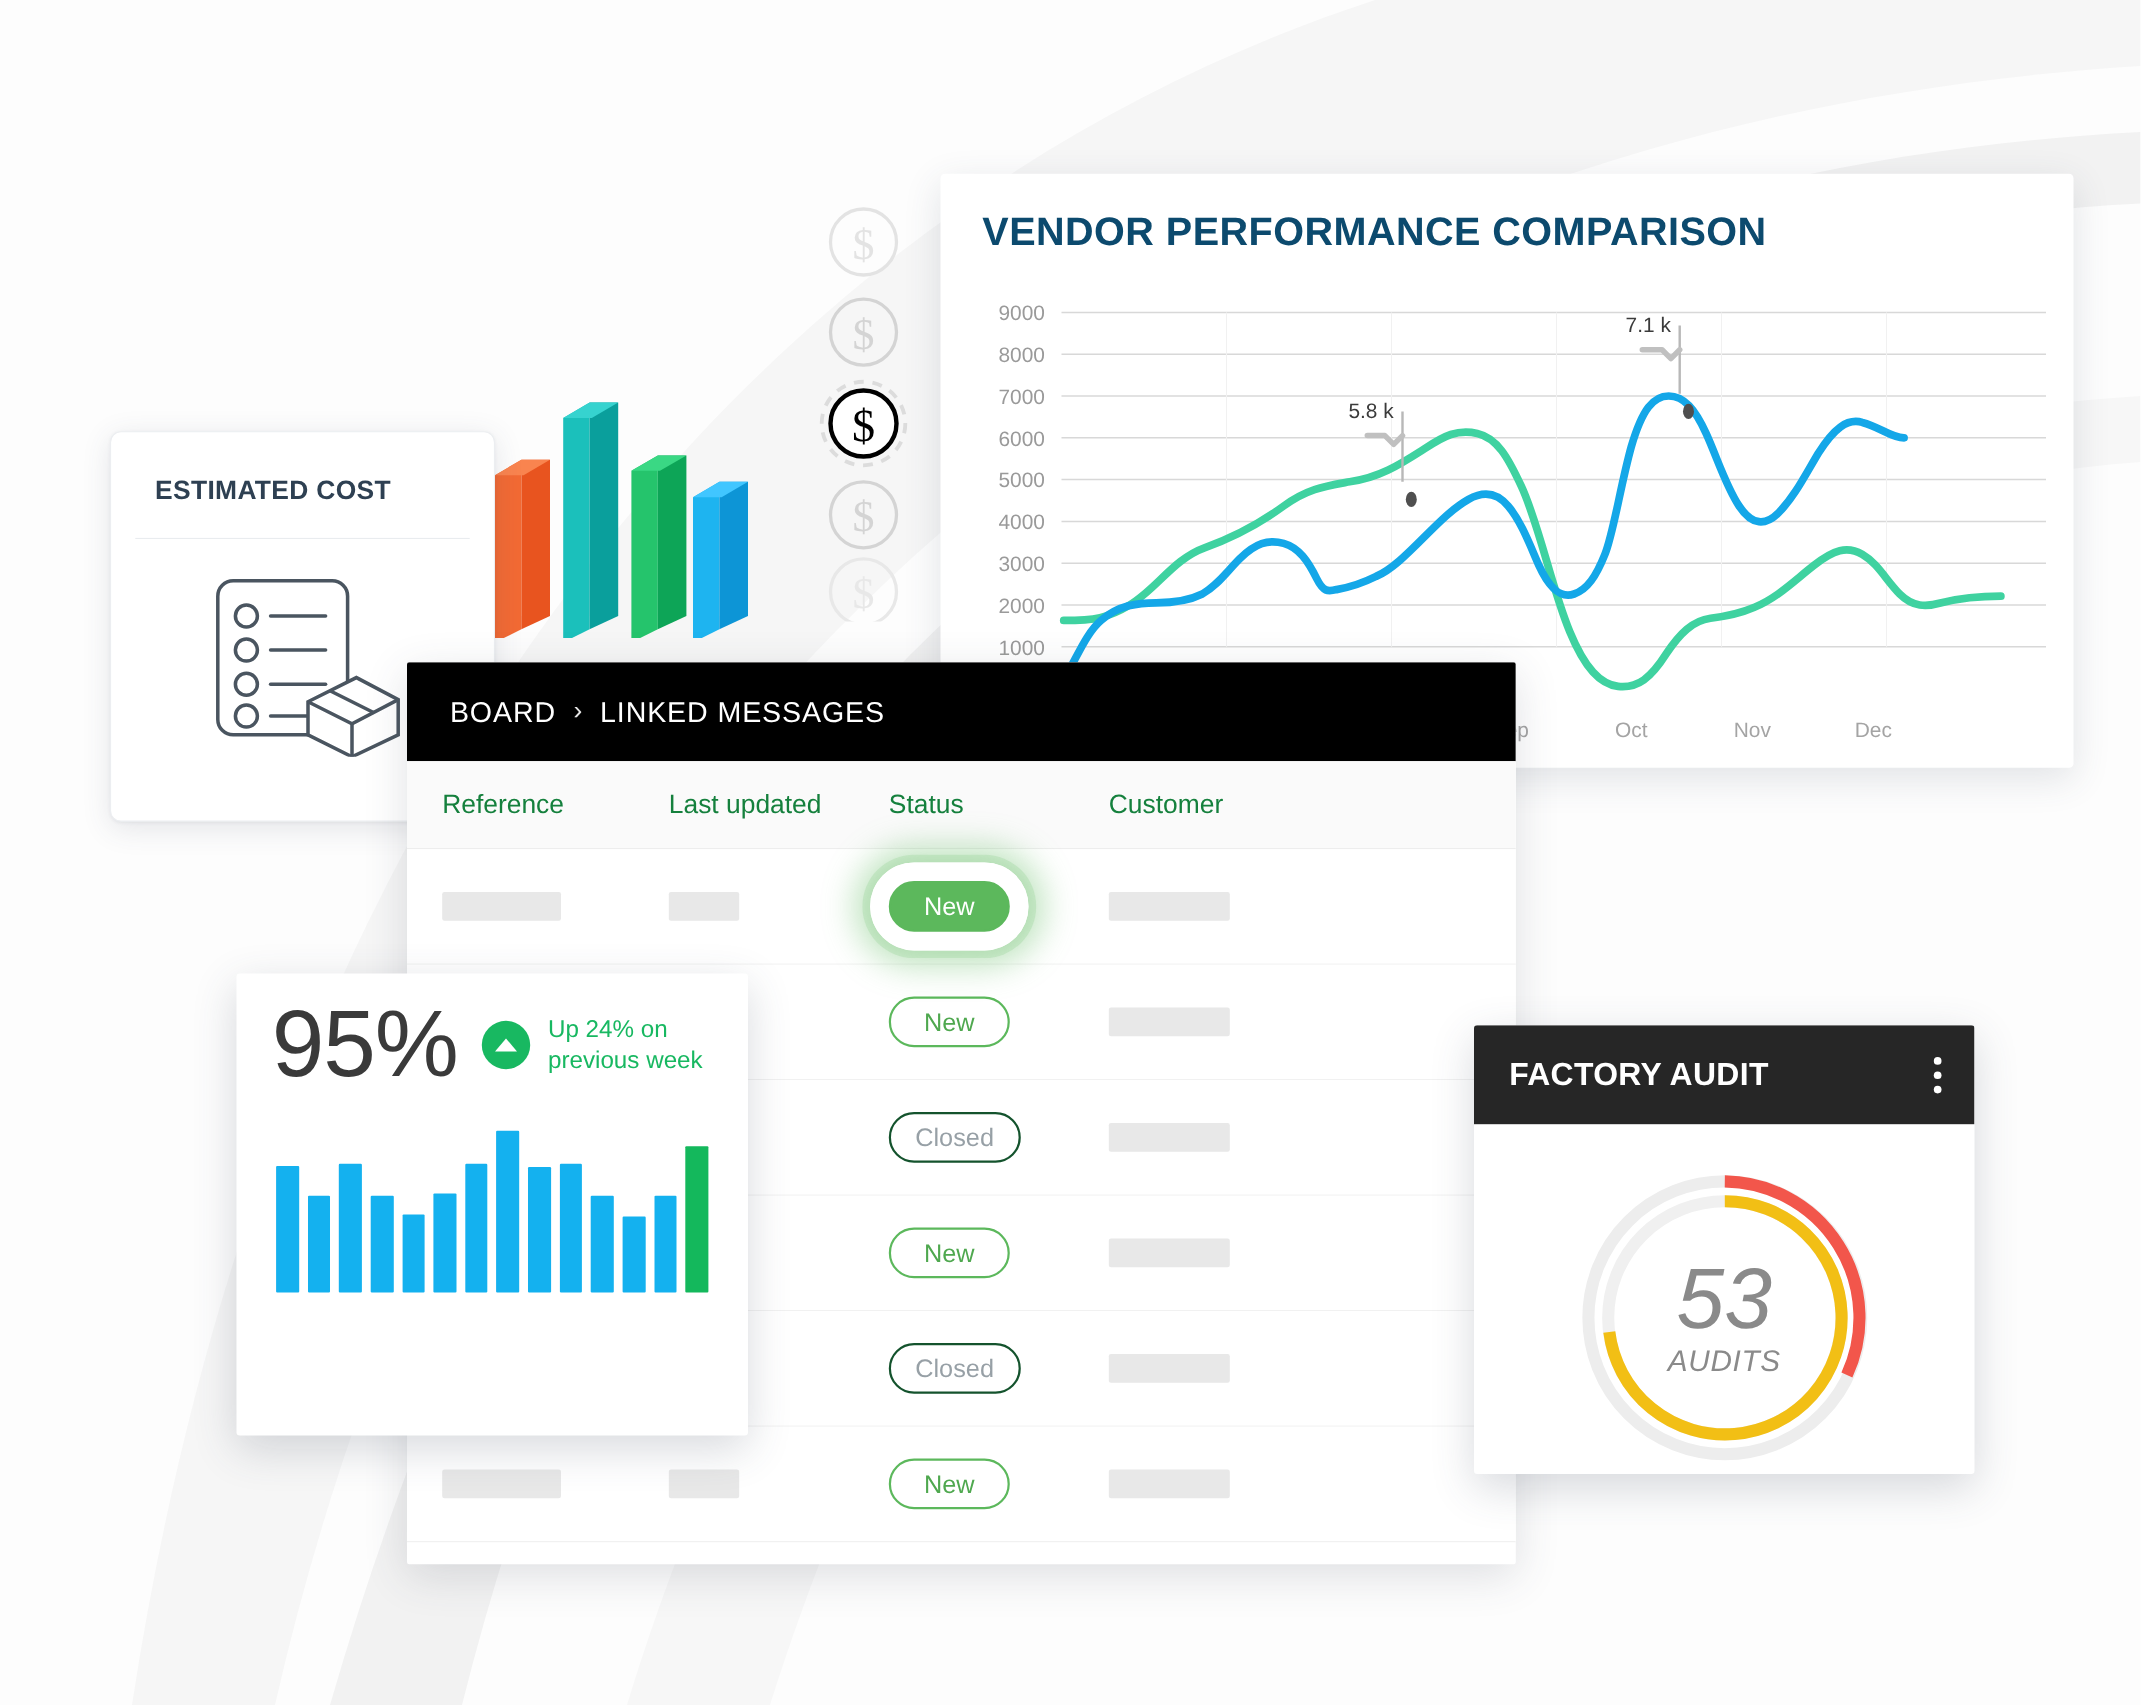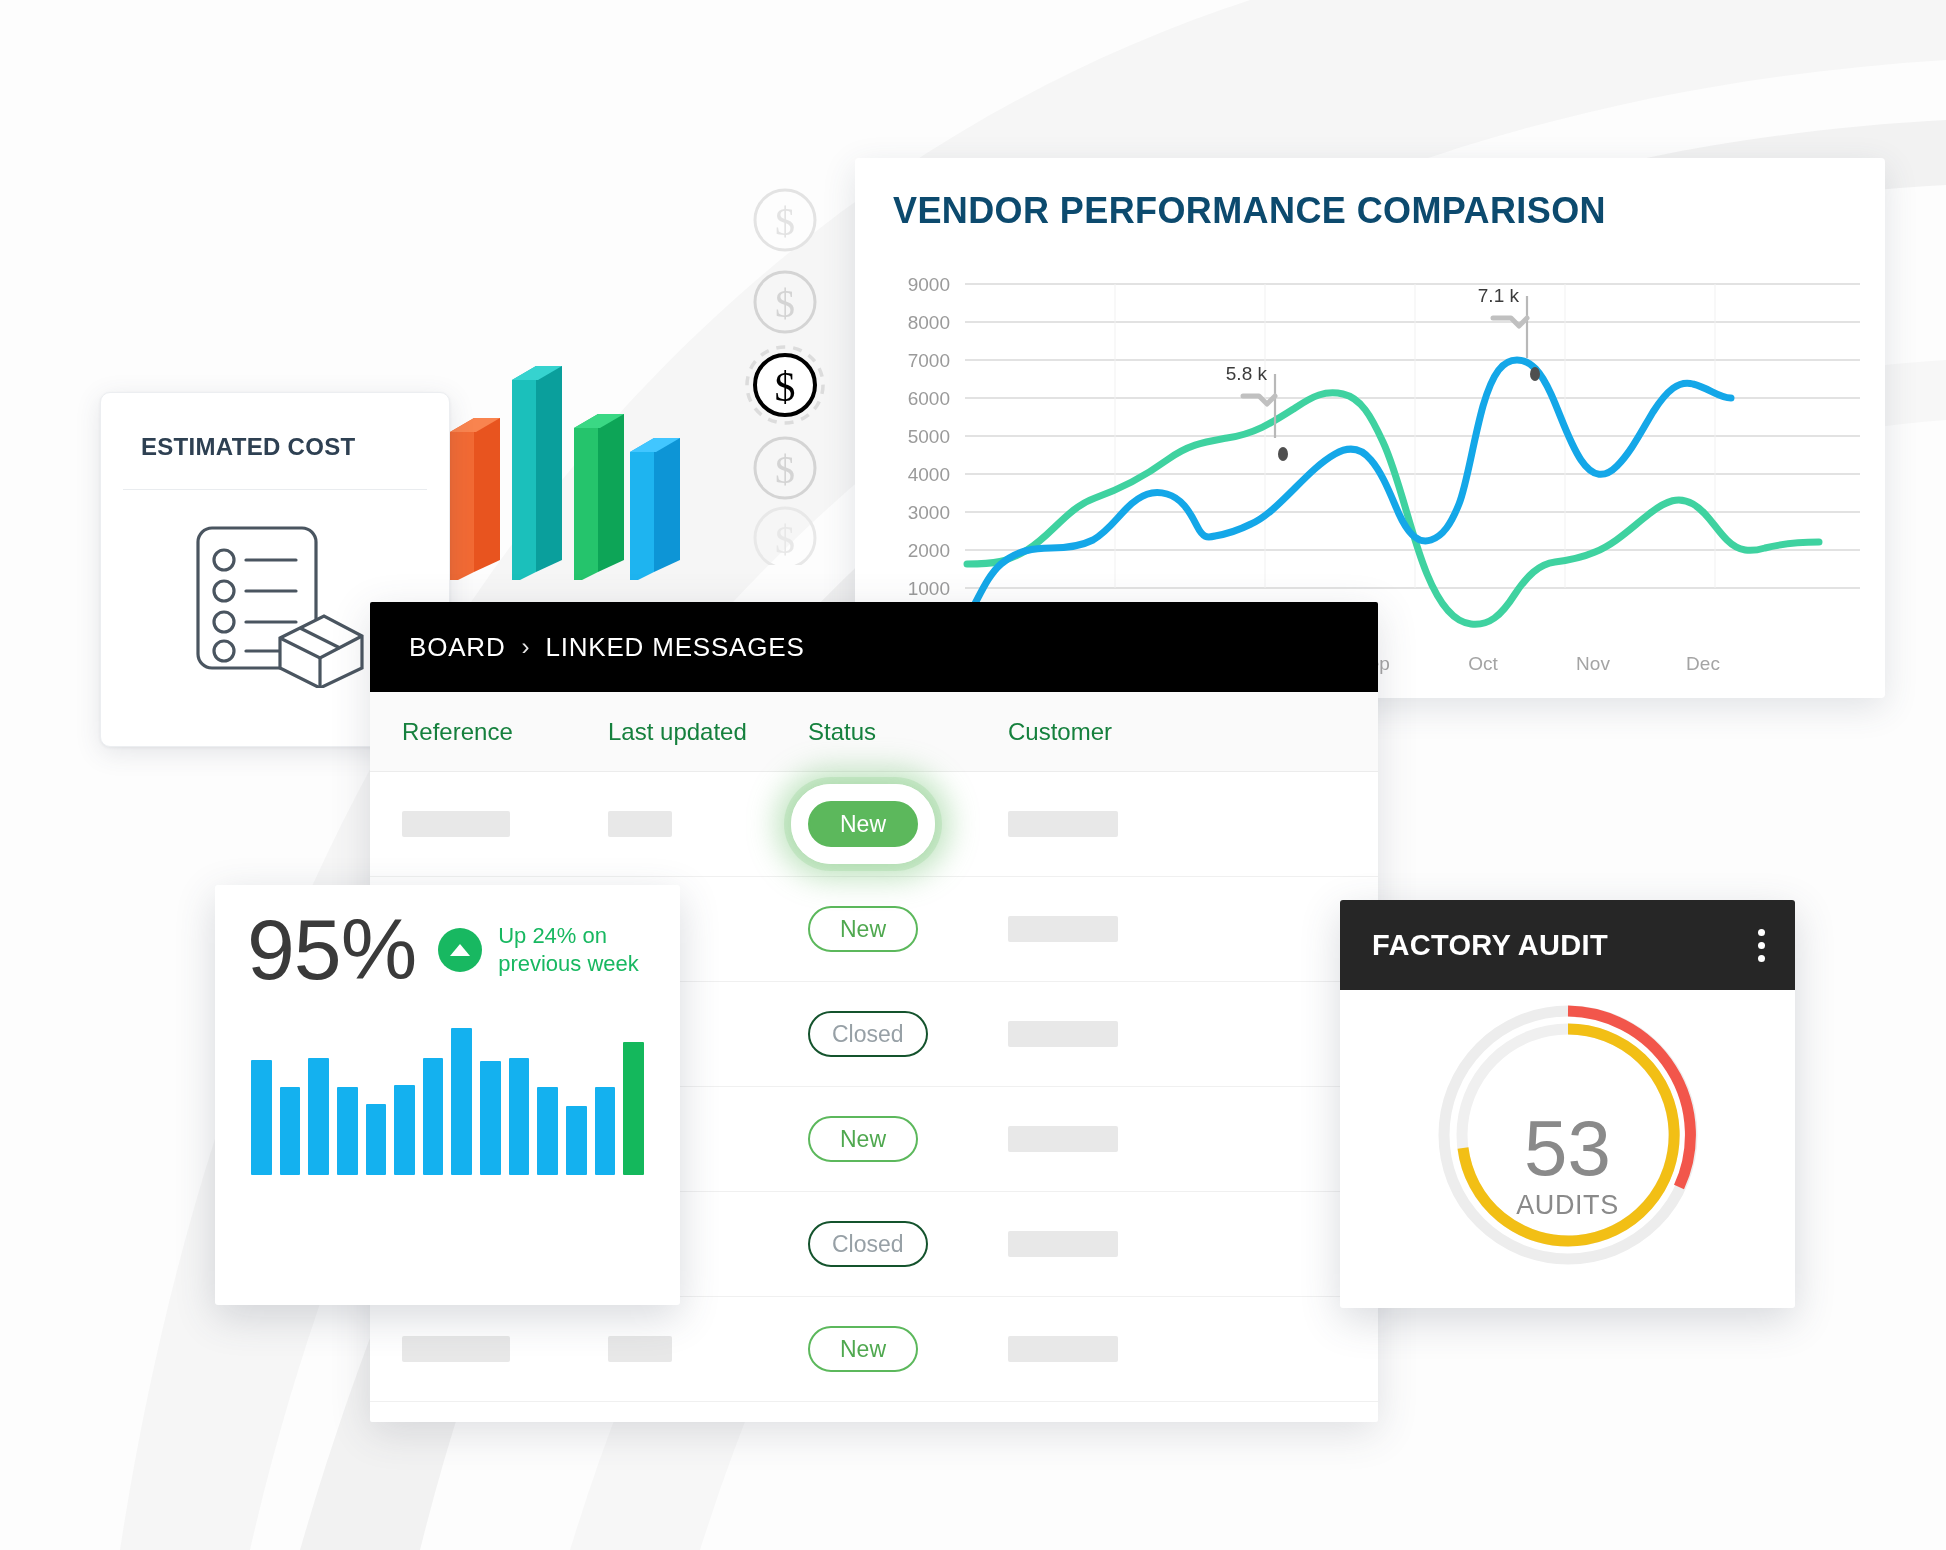"FACTORY AUDIT" #factory-audit { top: 900px -> 932px }
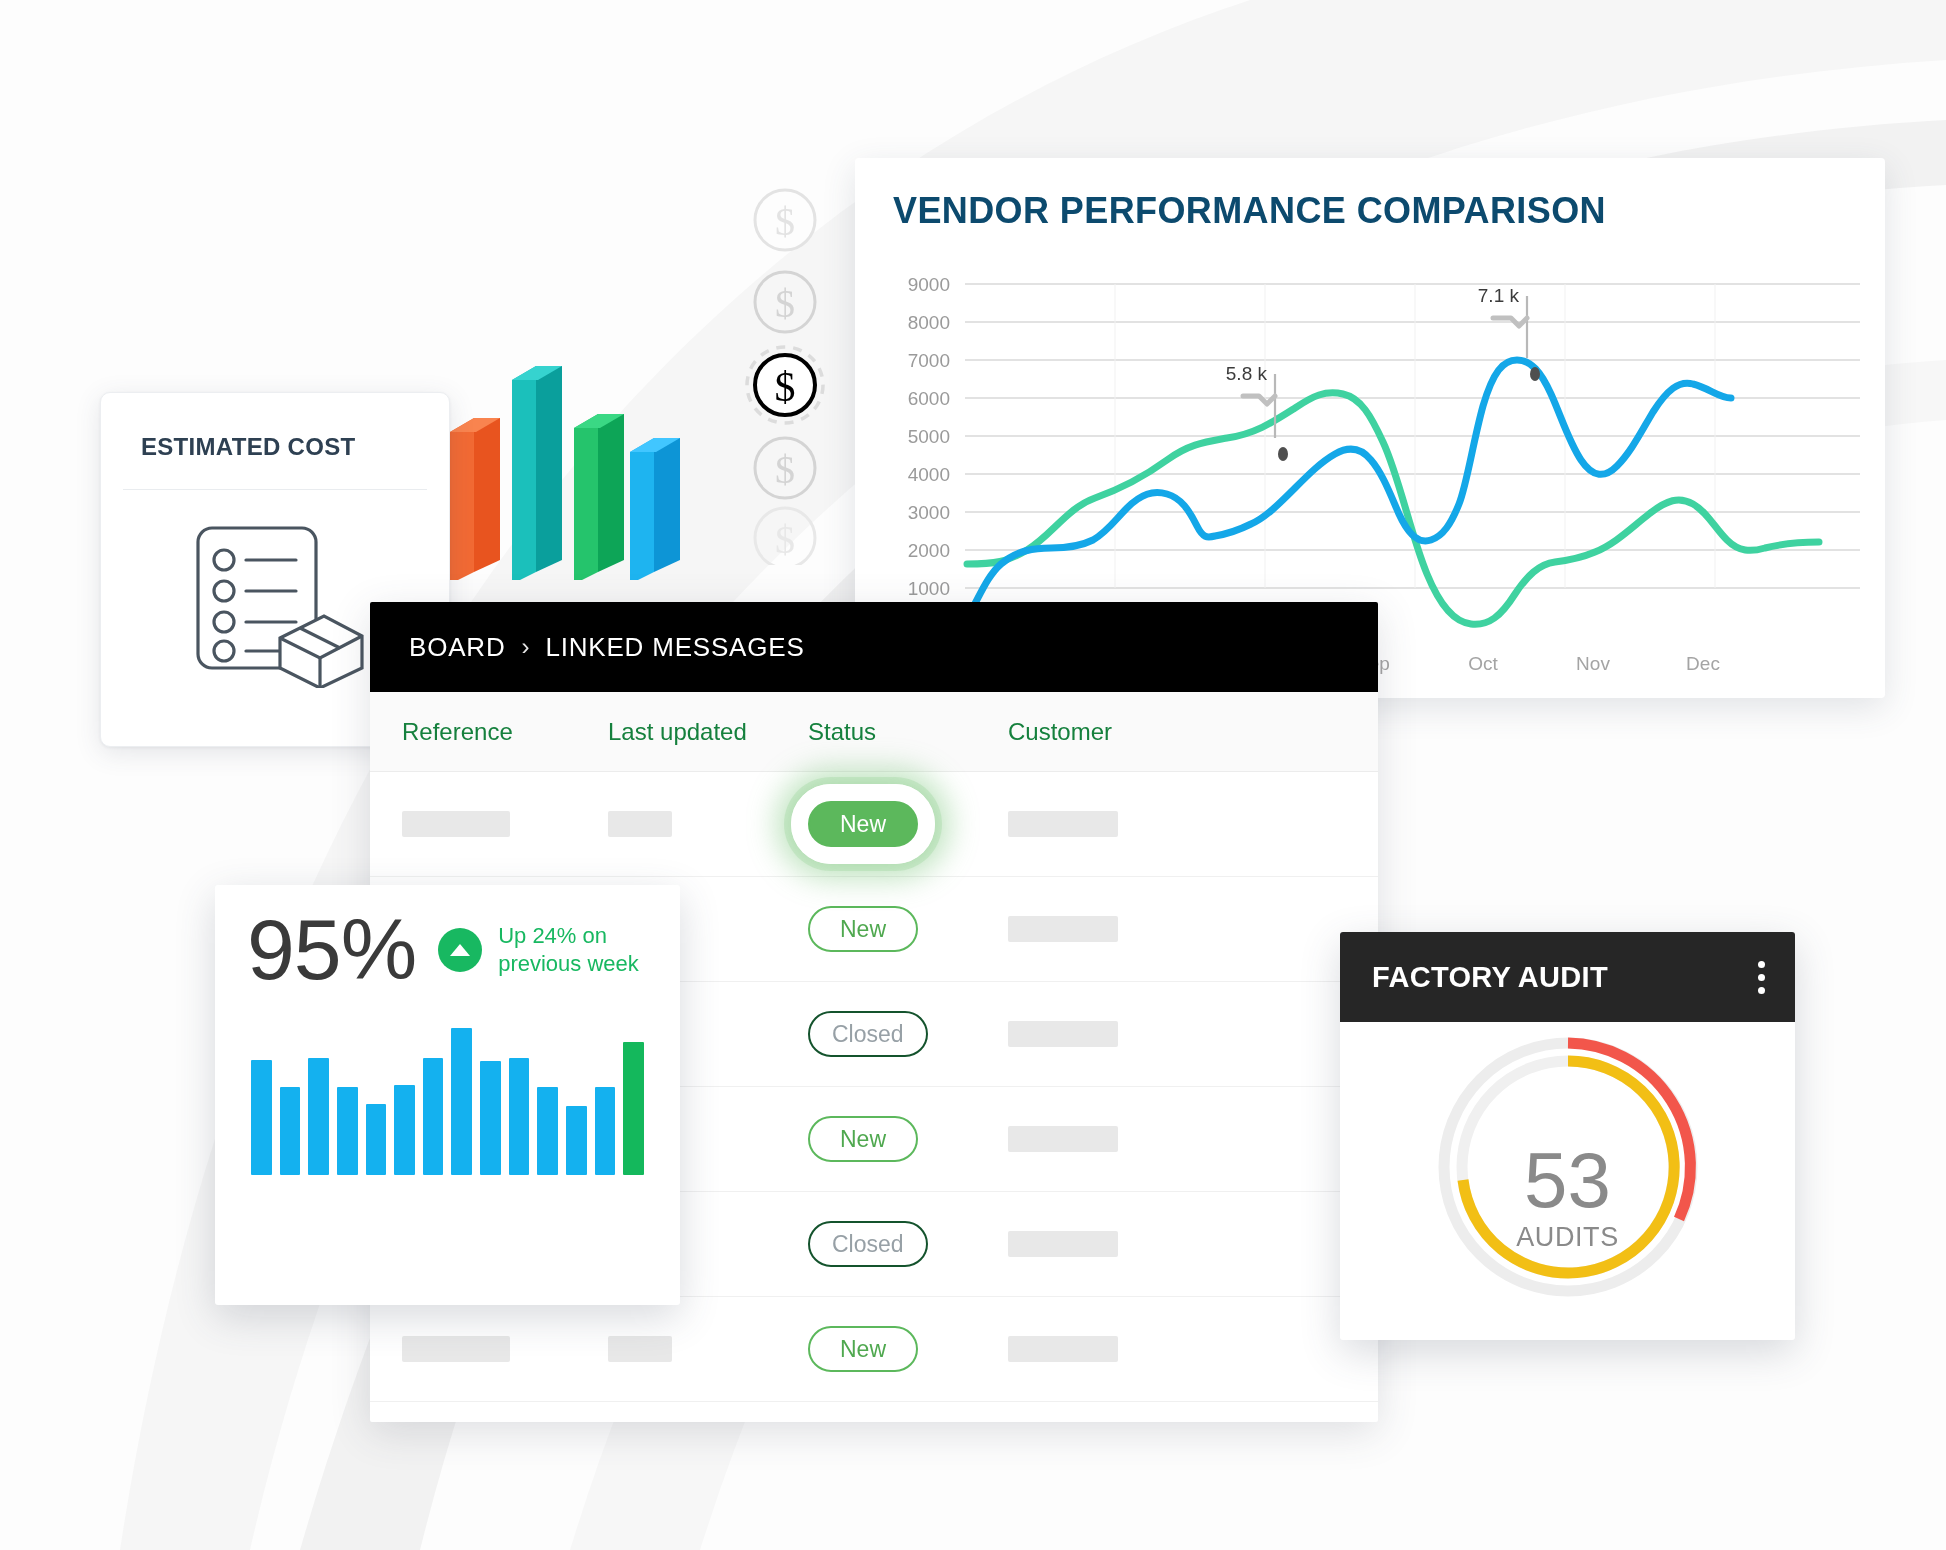"53" .fa-body { align-items: none -> center; font-style: none -> italic }
